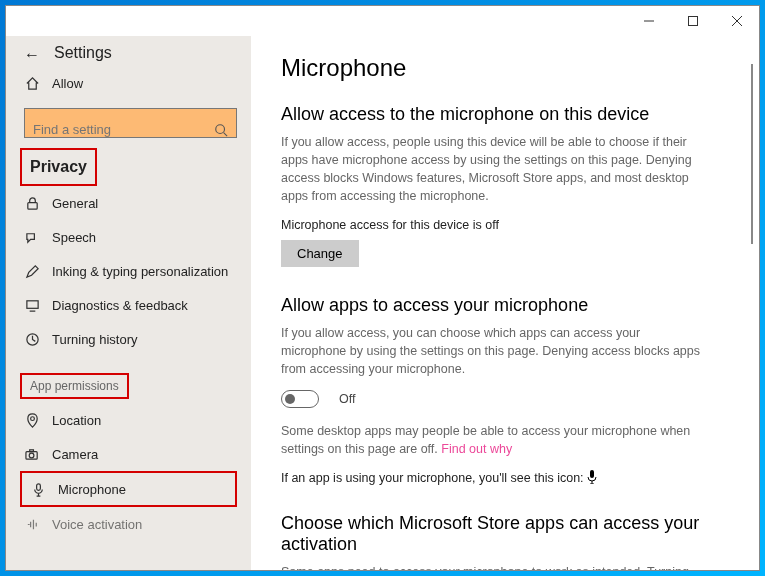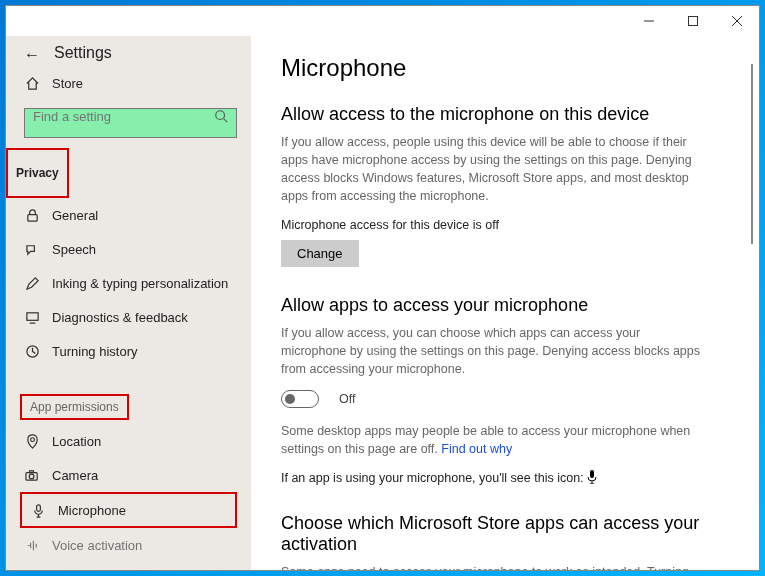"Store" span { text: Store -> Allow }
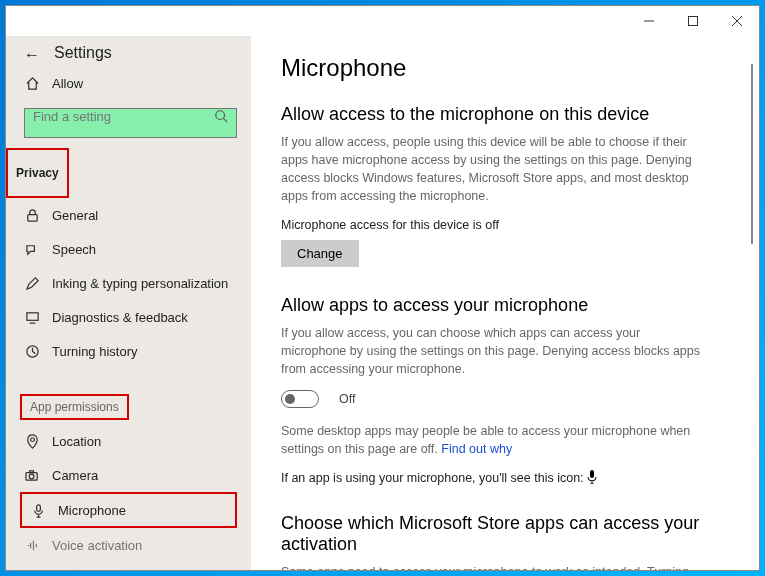"Find a setting" .search { align-items: flex-start -> flex-end; background: #86efac -> #fdba74 }
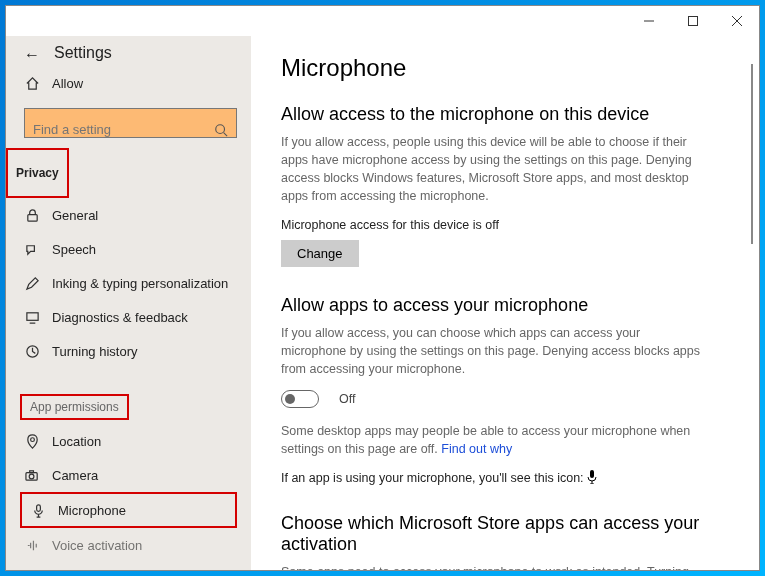"Privacy" .highlight { font-size: 12px -> 16px; margin-left: none -> 14px; padding: 16px 8px -> 8px 8px }
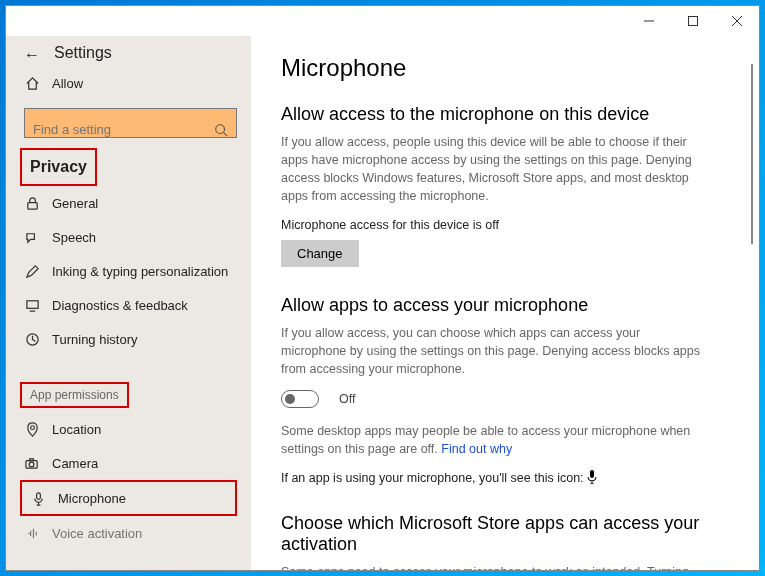"App permissions" .sech.boxed { margin: 26px 0 4px 14px -> 17px 0 4px 14px }
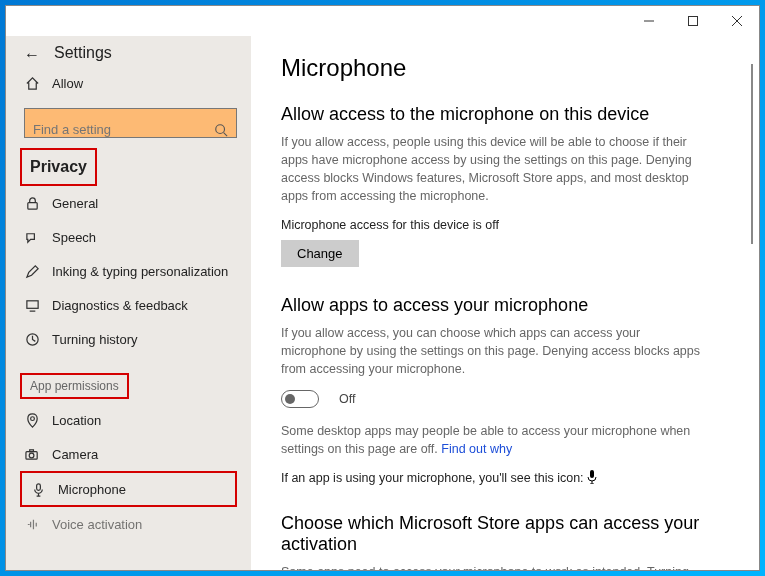"Find out why" a.lk { color: #1d4ed8 -> #ec4899 }
